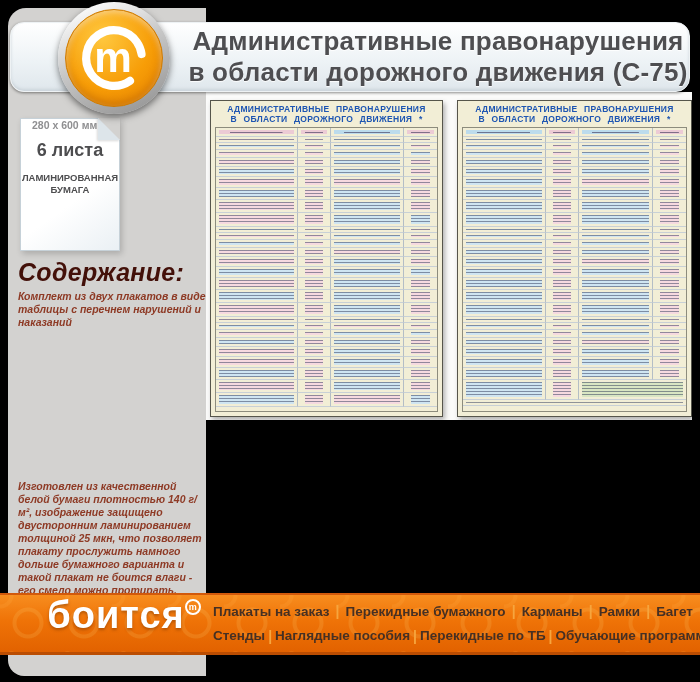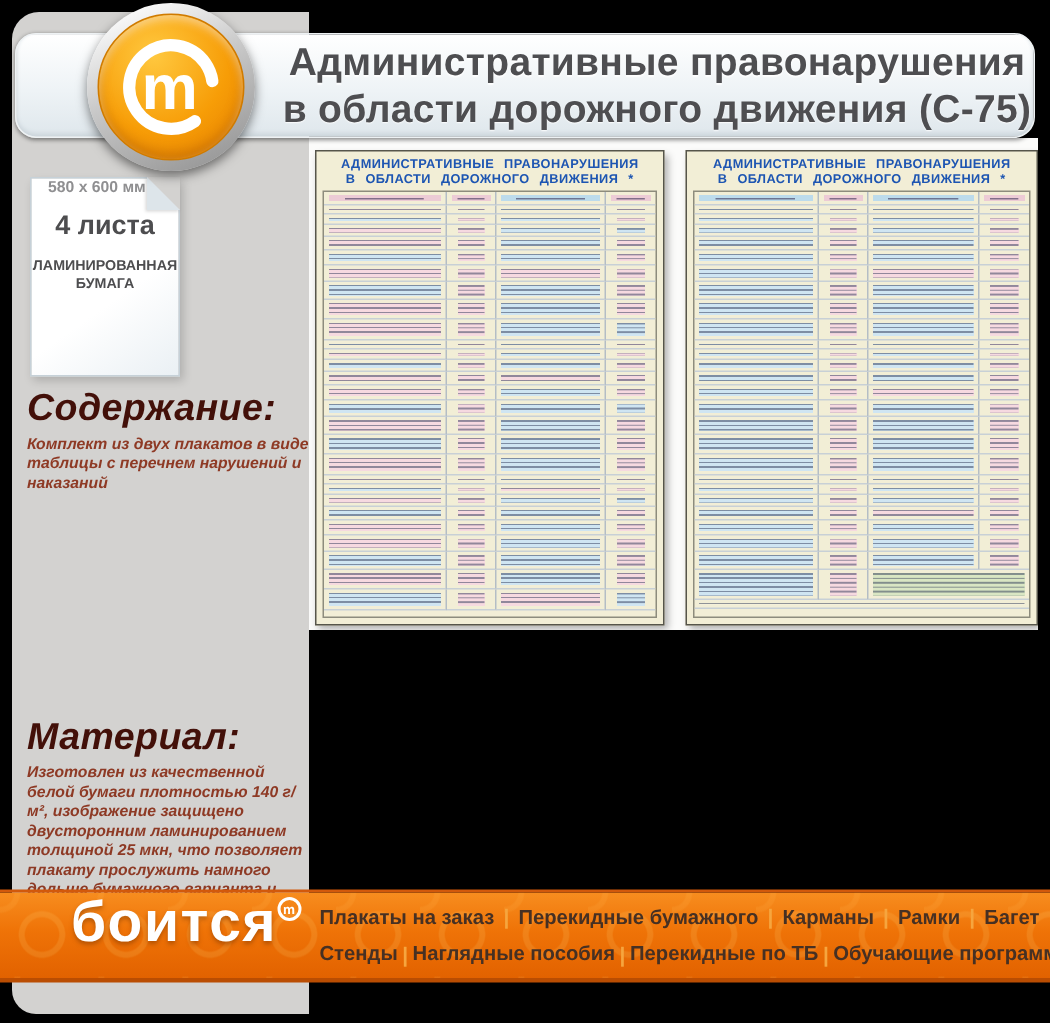"580 x 600 мм" div.dims { text: 580 -> 280 }
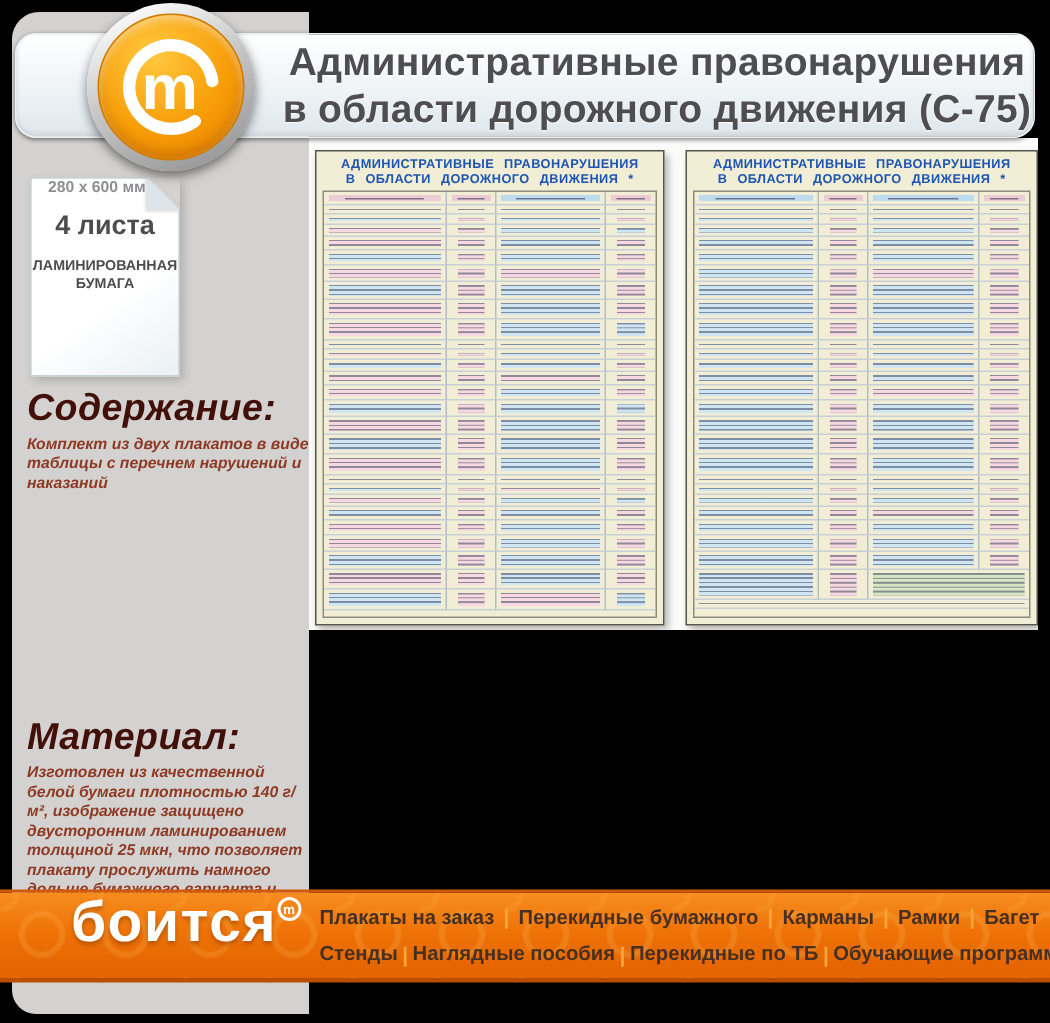"4 листа" div.sheets { text: 4 -> 6 }
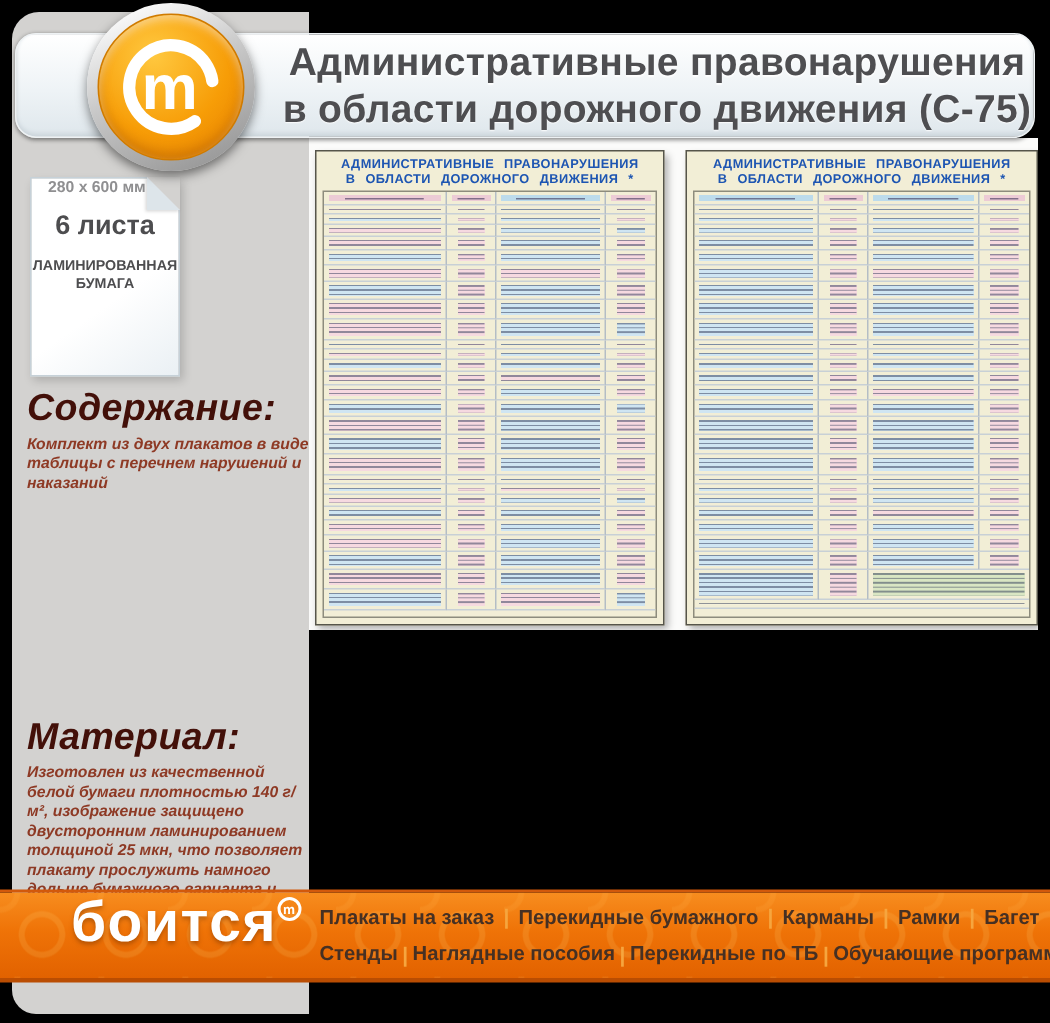"Материал:" div.rhead { html: <div>Материал:</div> -> none }
